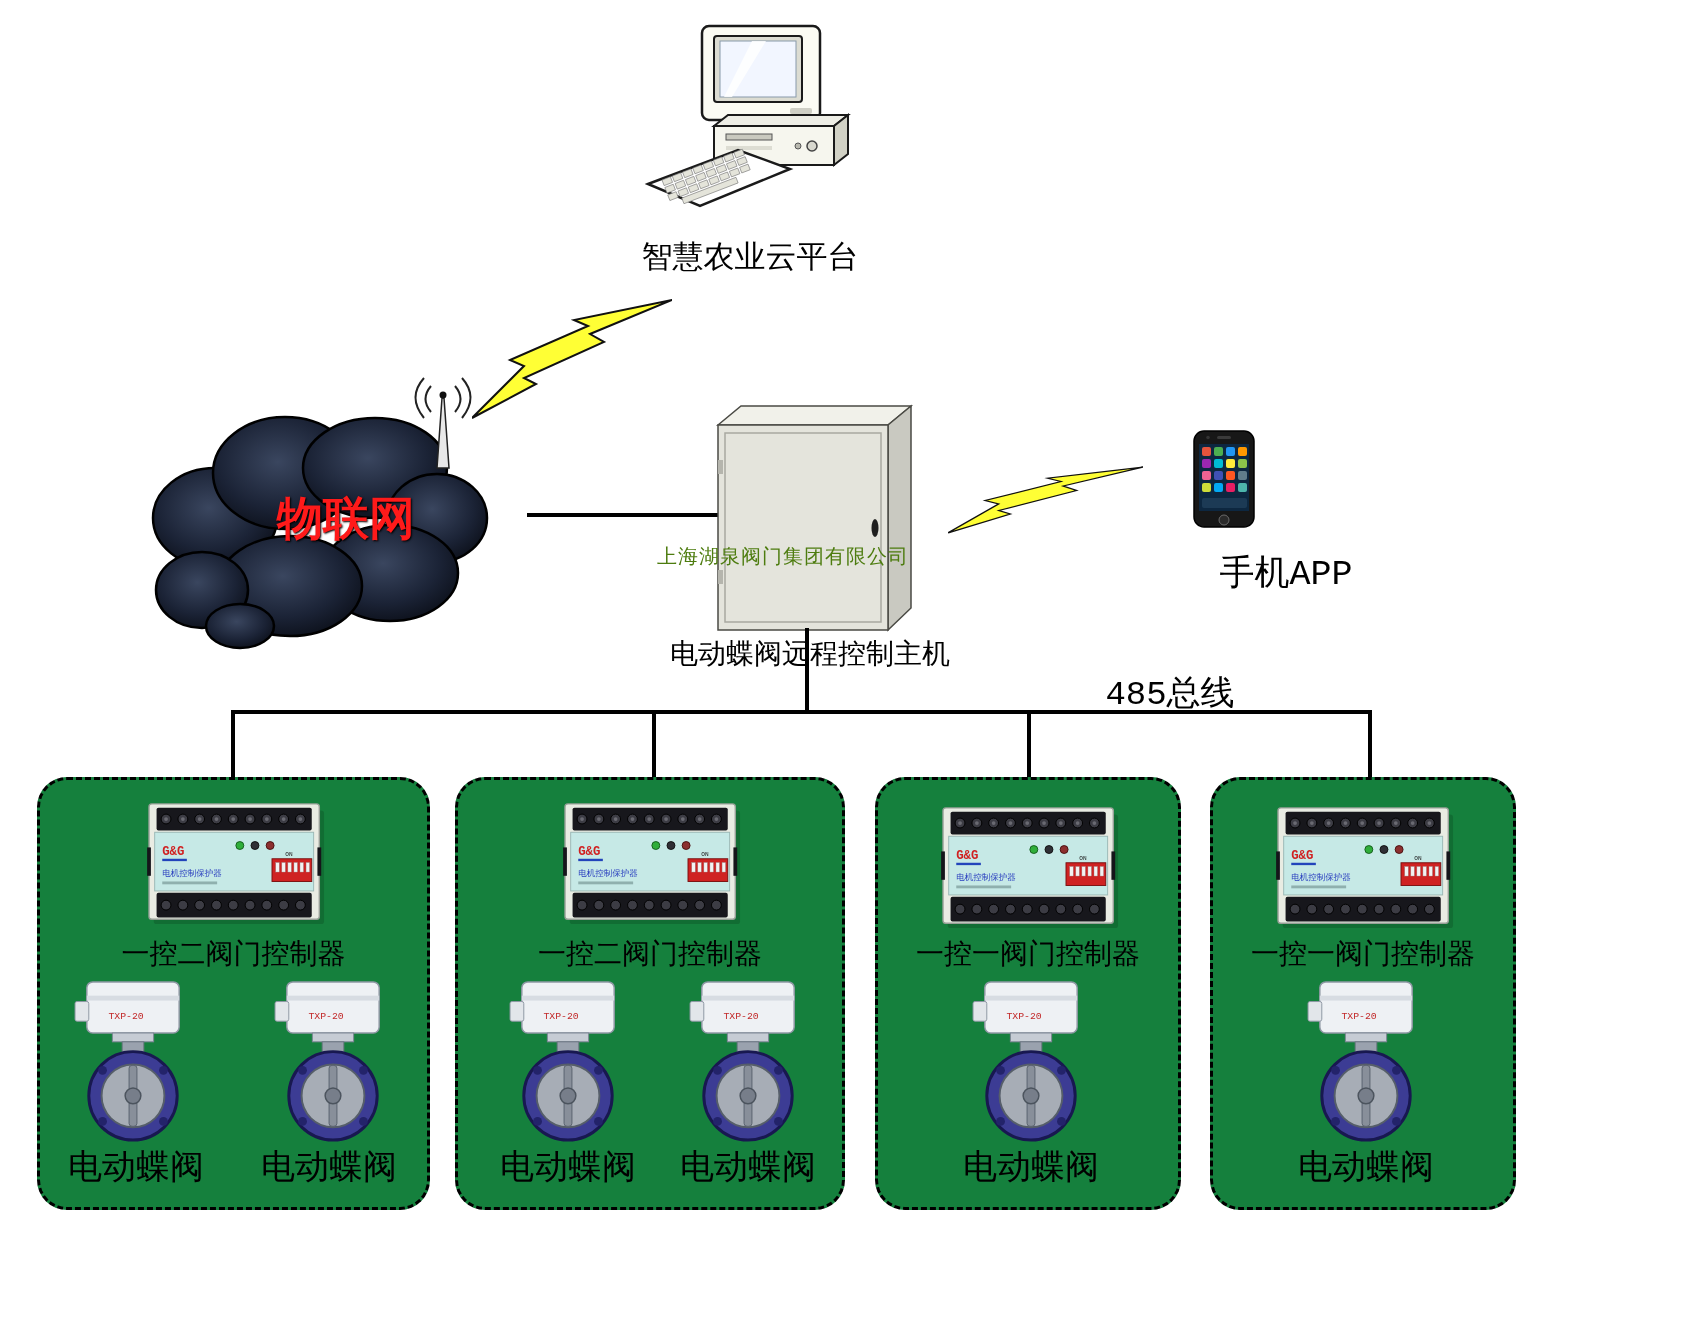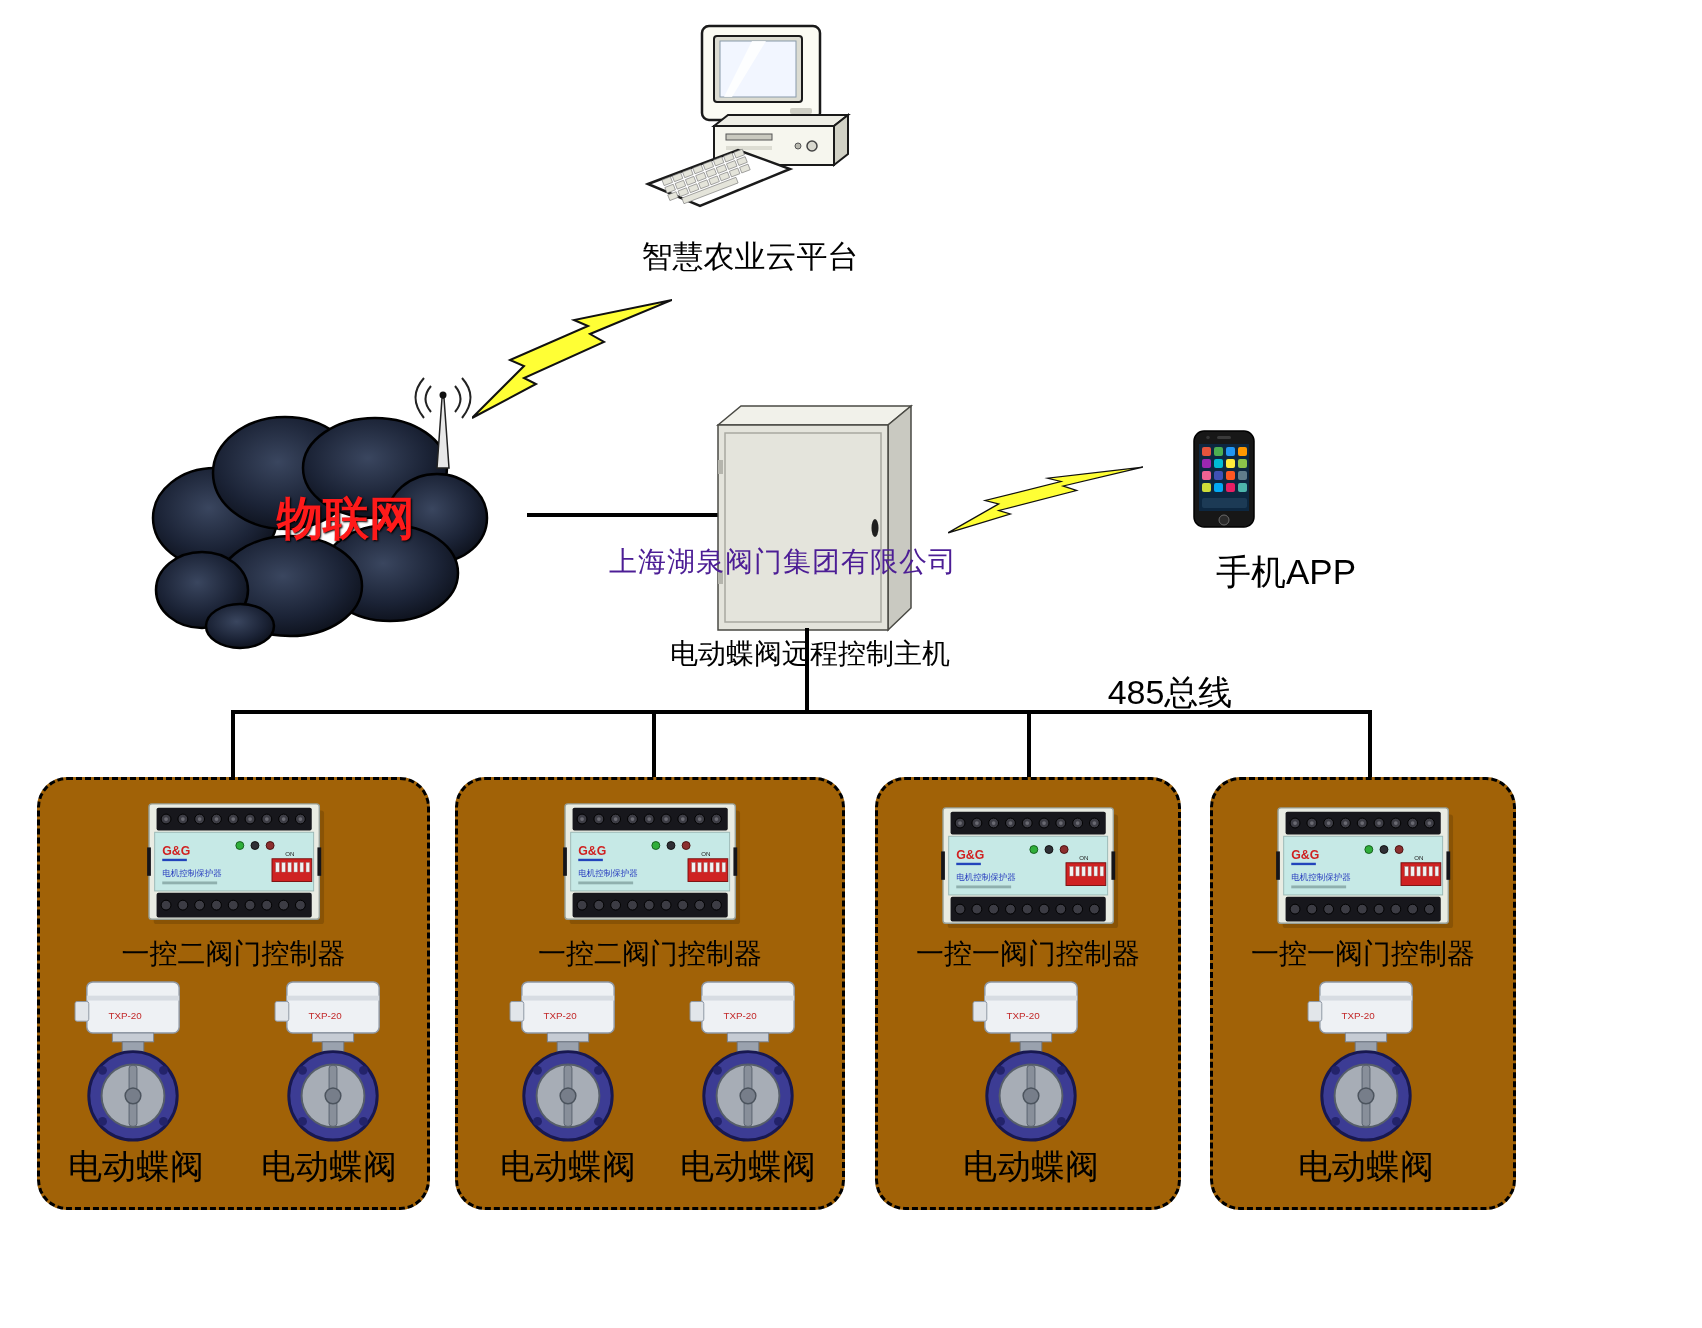"智慧农业云平台" #canvas { font-family: Liberation Sans, sans-serif -> Liberation Mono, monospace }
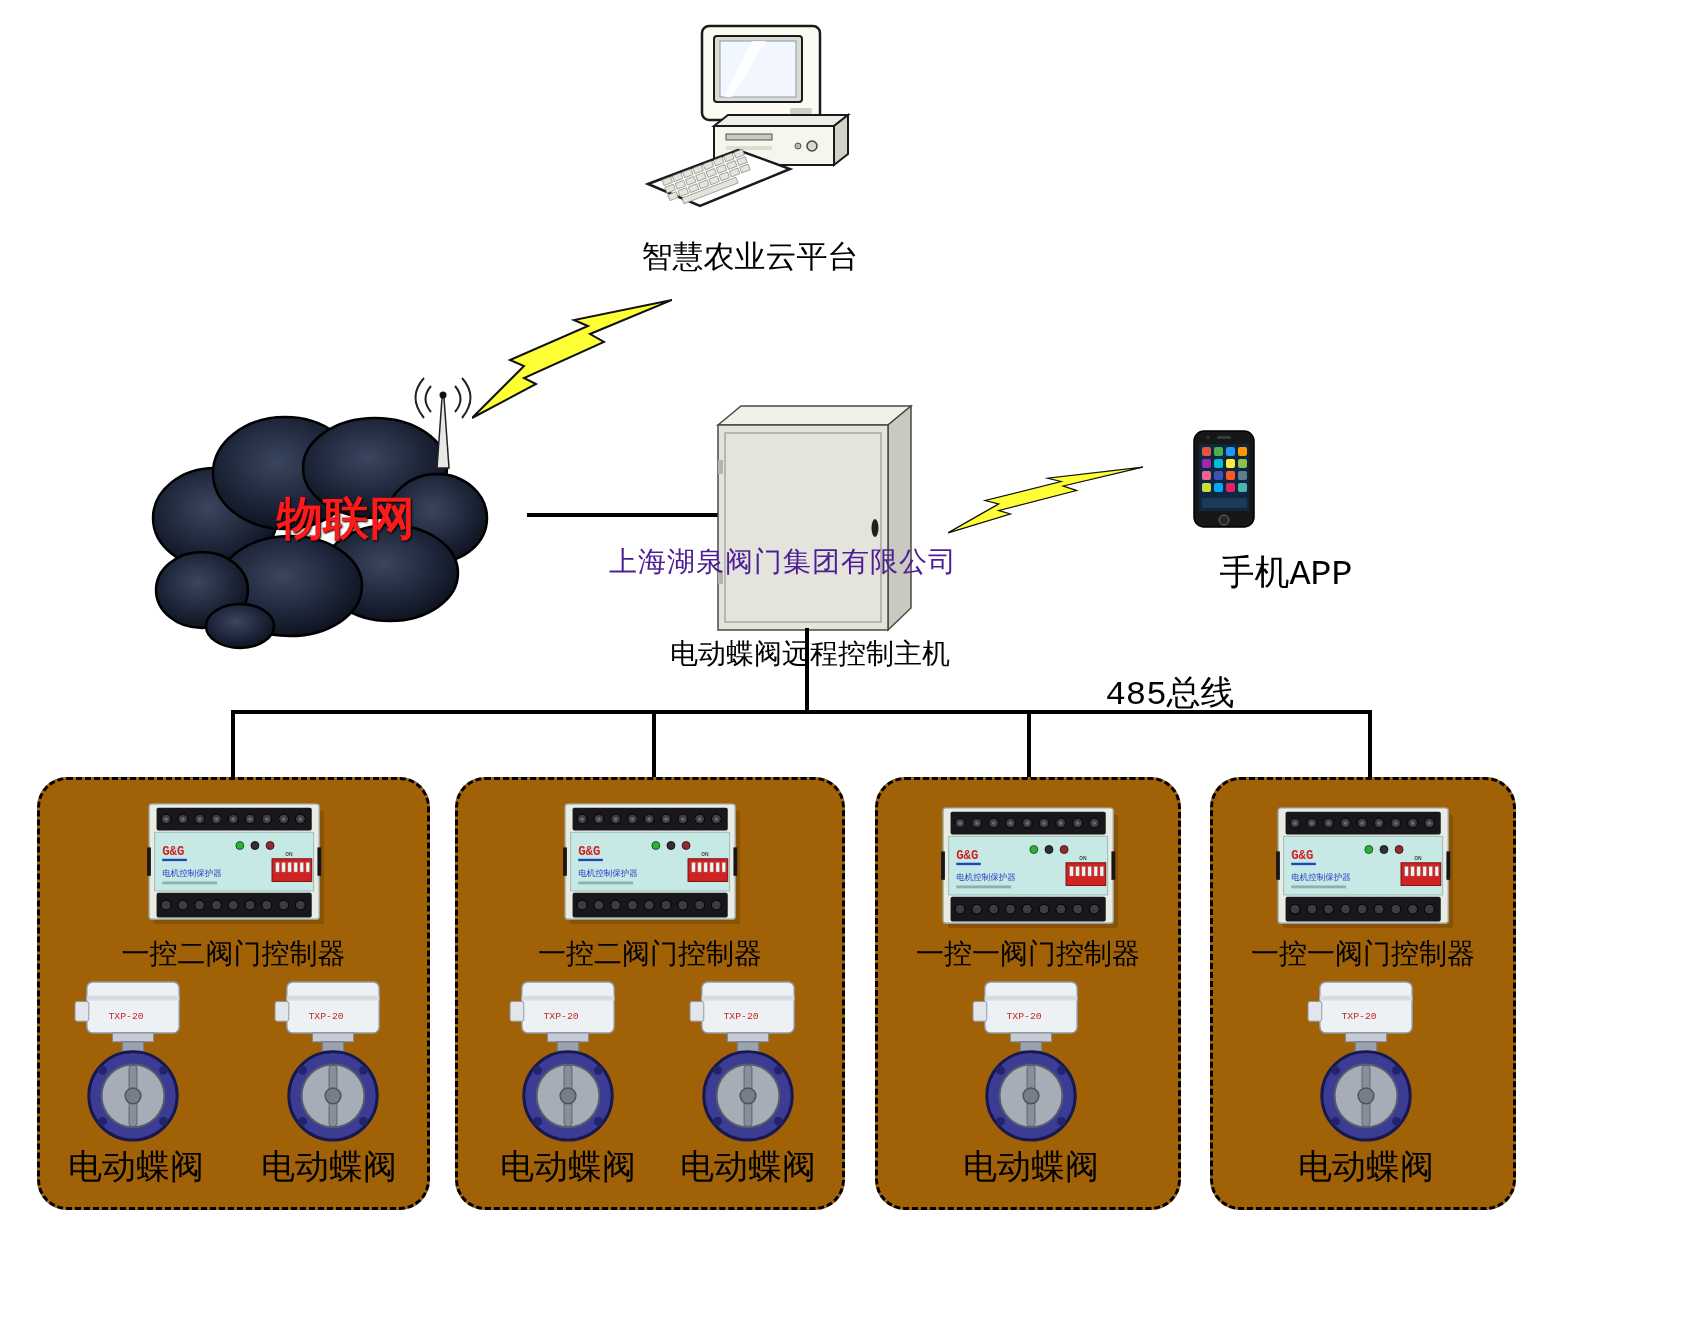"上海湖泉阀门集团有限公司" .watermark { color: #4c1d95 -> #4d7c0f; font-size: 28px -> 20px }
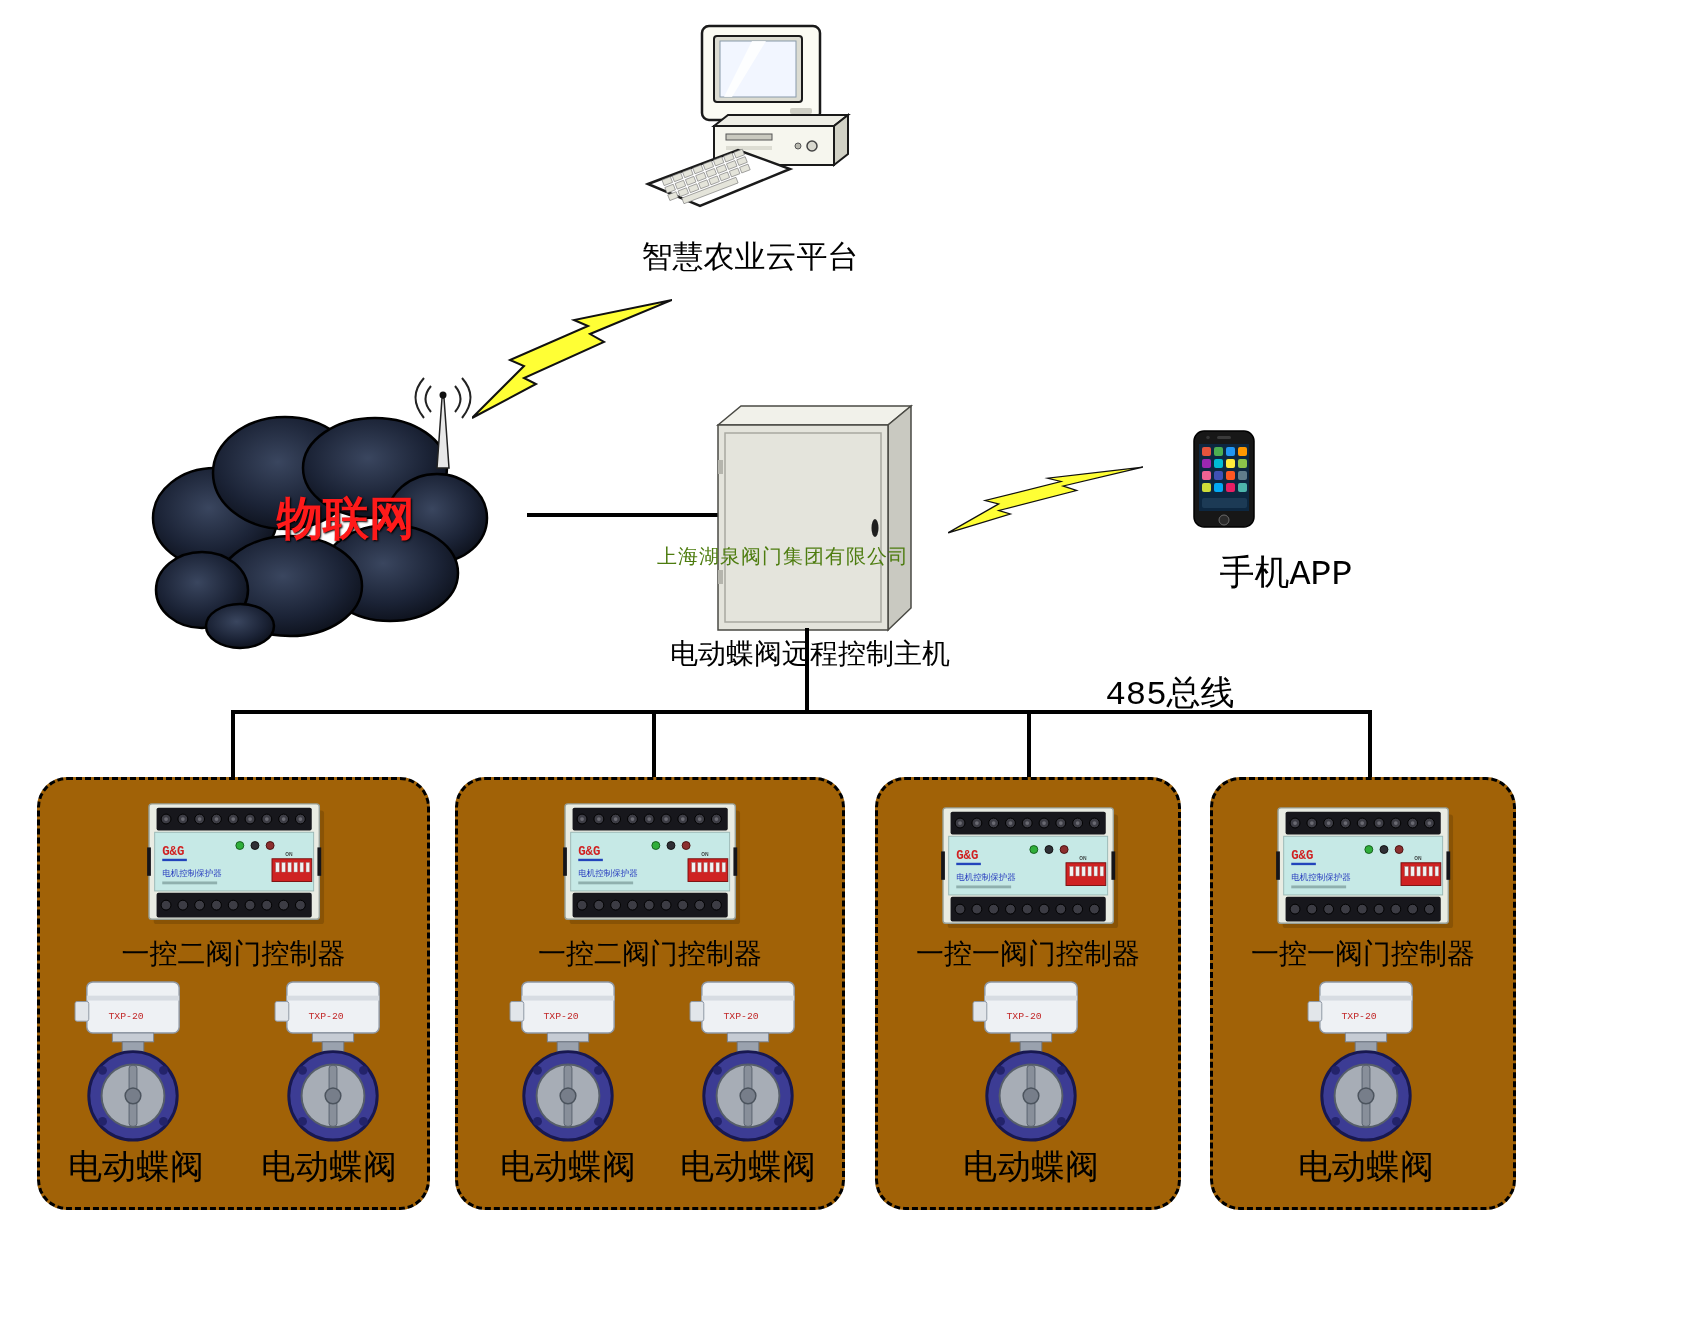"一控二阀门控制器" .group { background: #a16207 -> #15803d }
